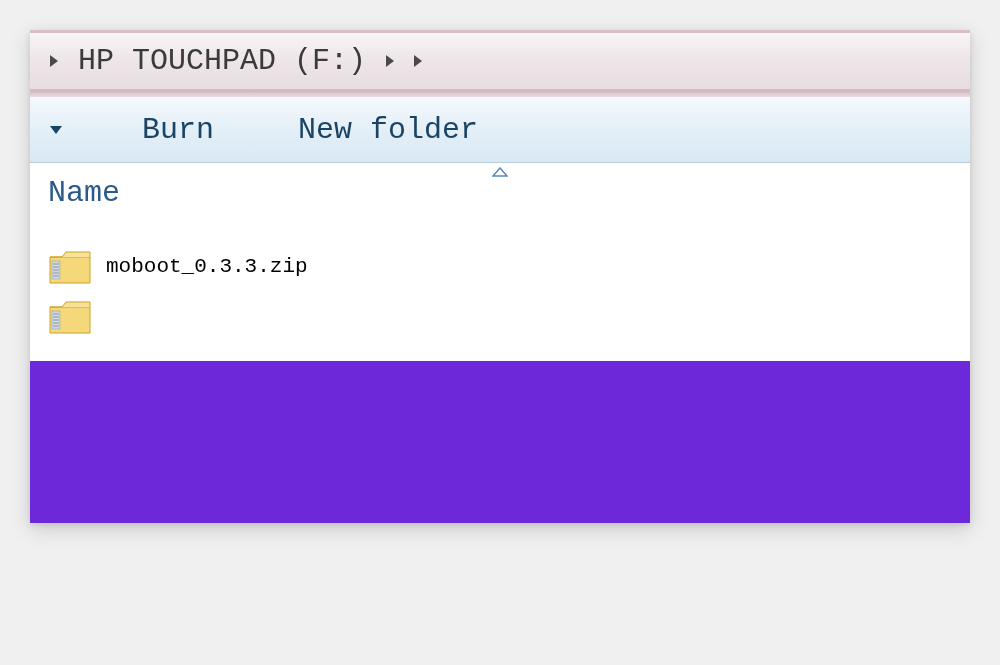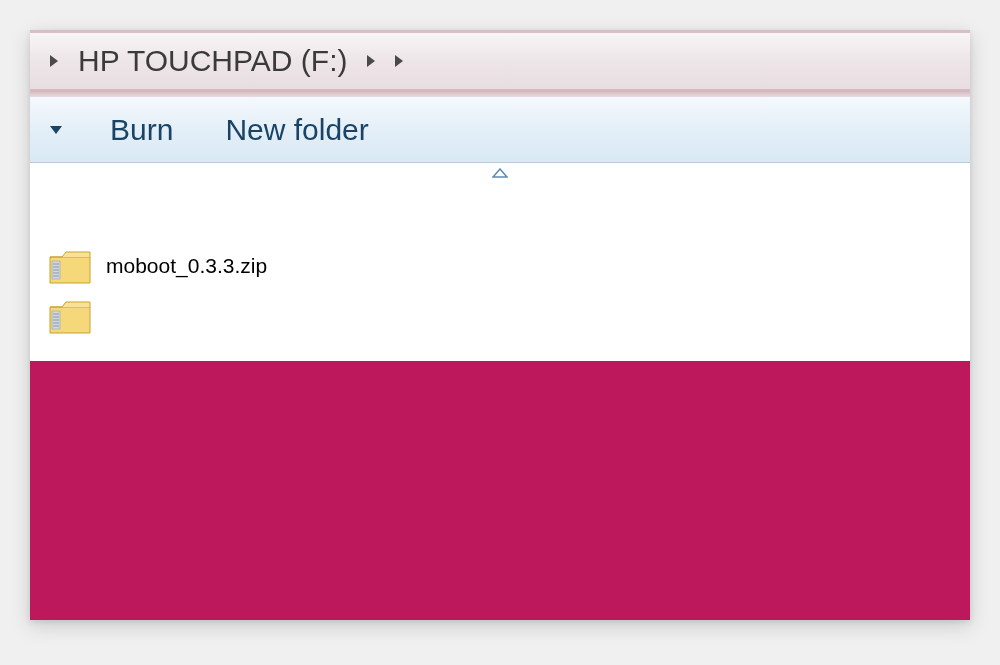"HP TOUCHPAD (F:)" .window { background: #be185d -> #6d28d9; font-family: none -> Liberation Mono, monospace; height: 590px -> 493px }
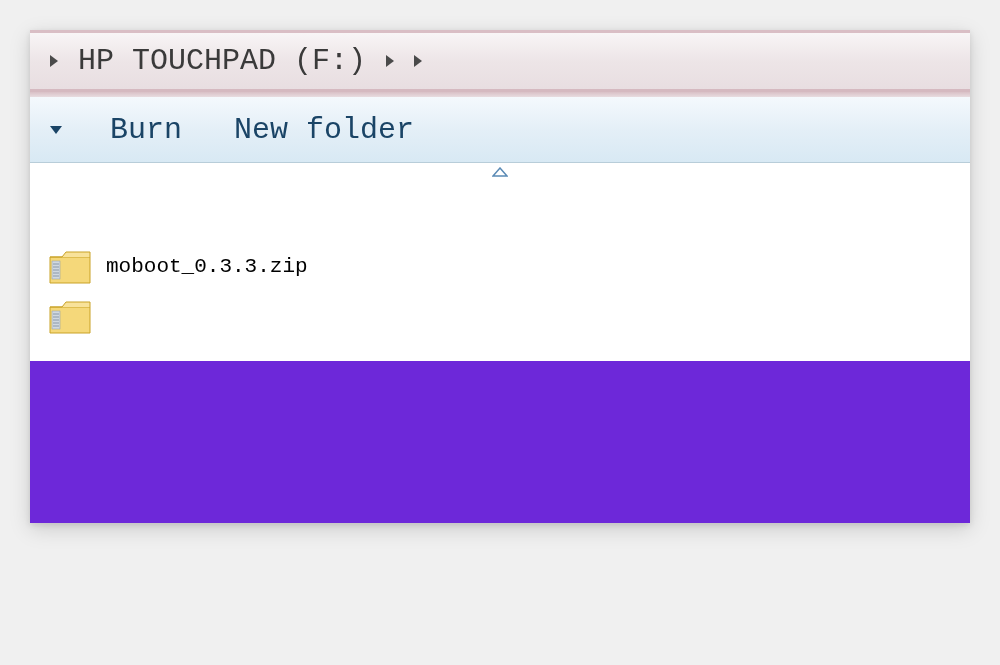"Burn" .toolbar-button { margin-left: none -> 32px }
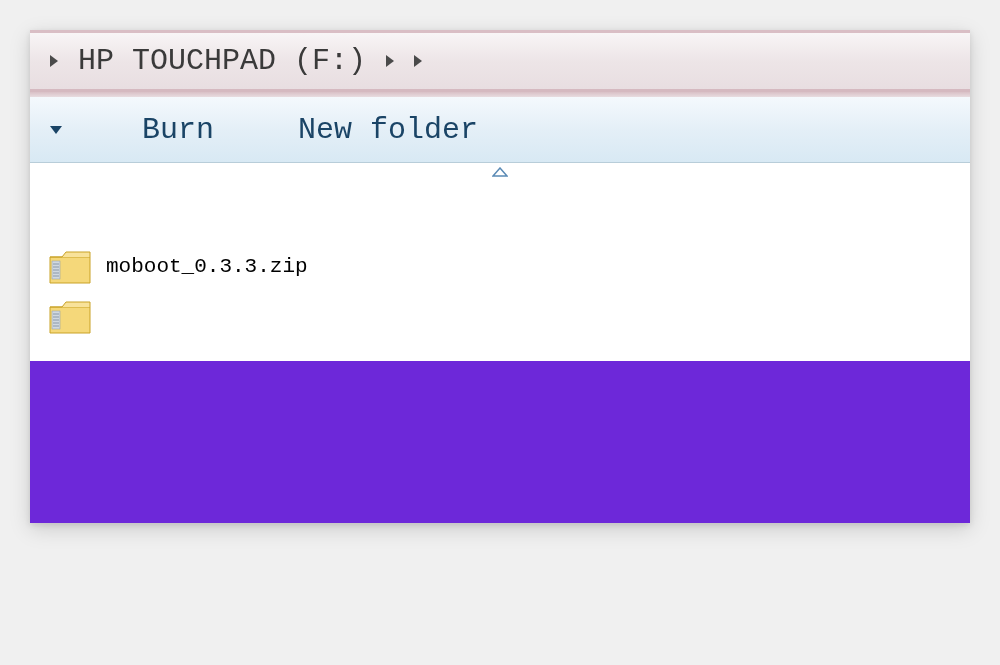"Name" span.column-header { html: none -> <span>Name</span> }
